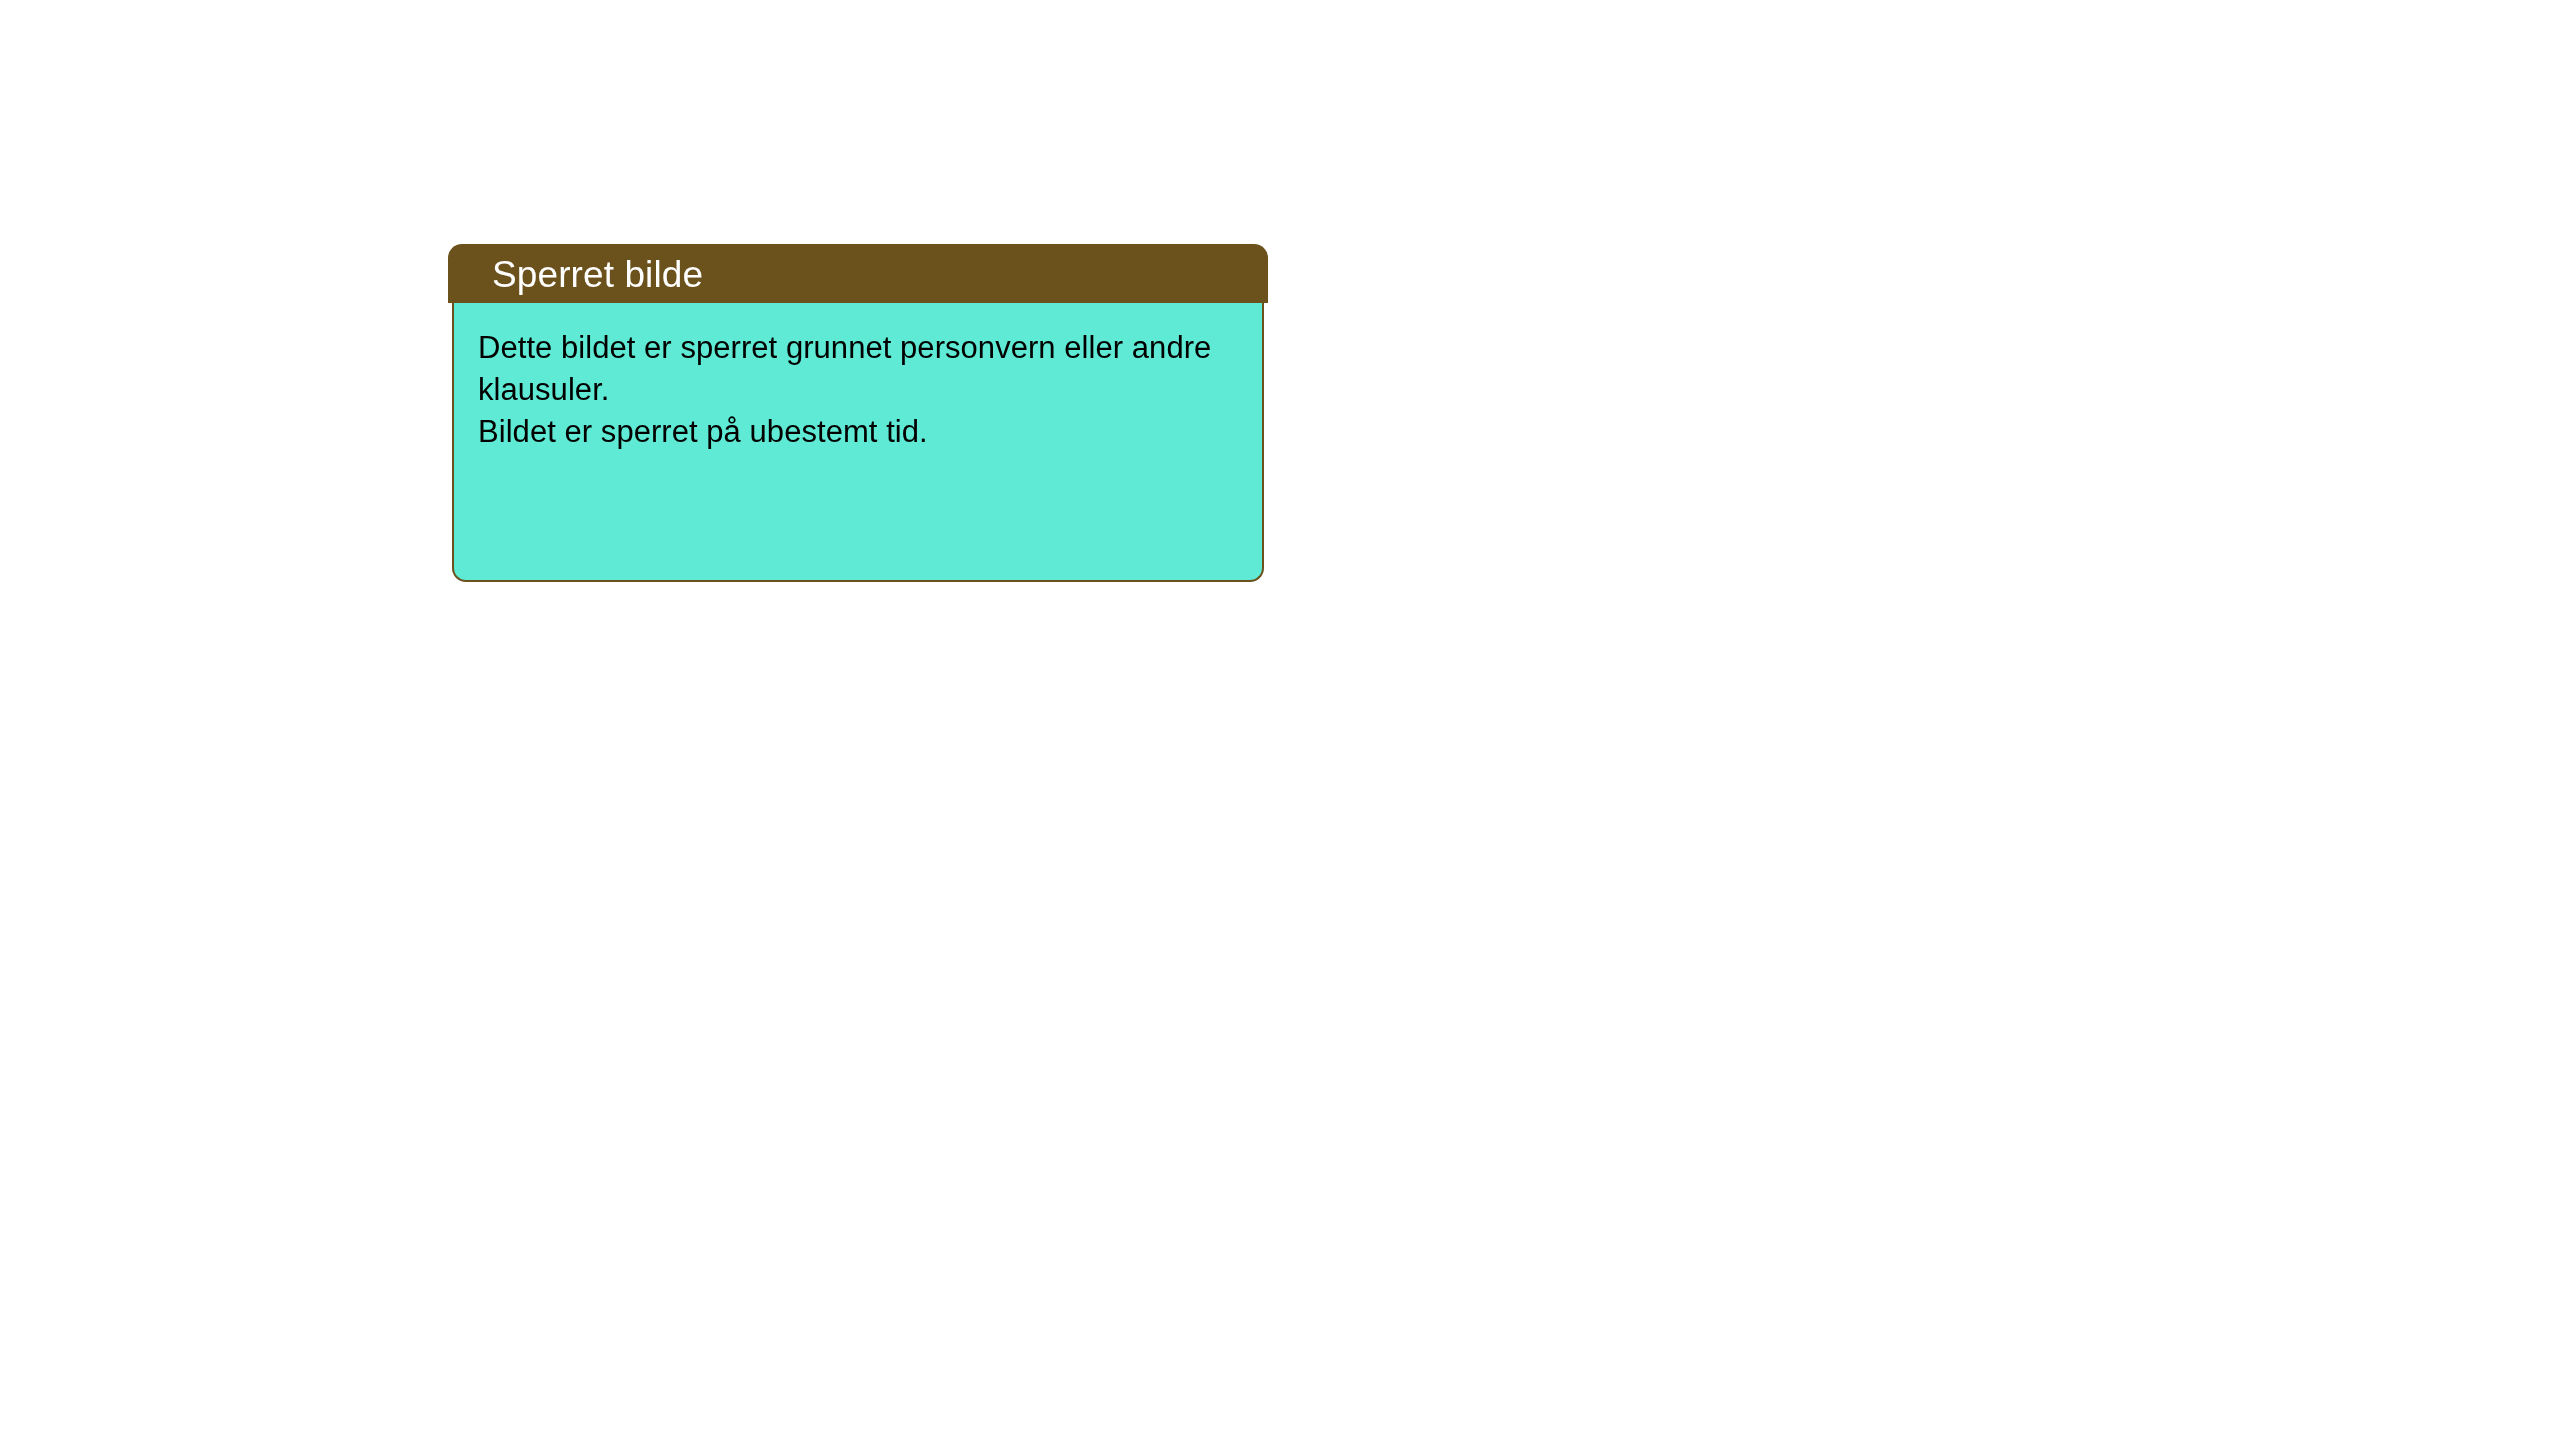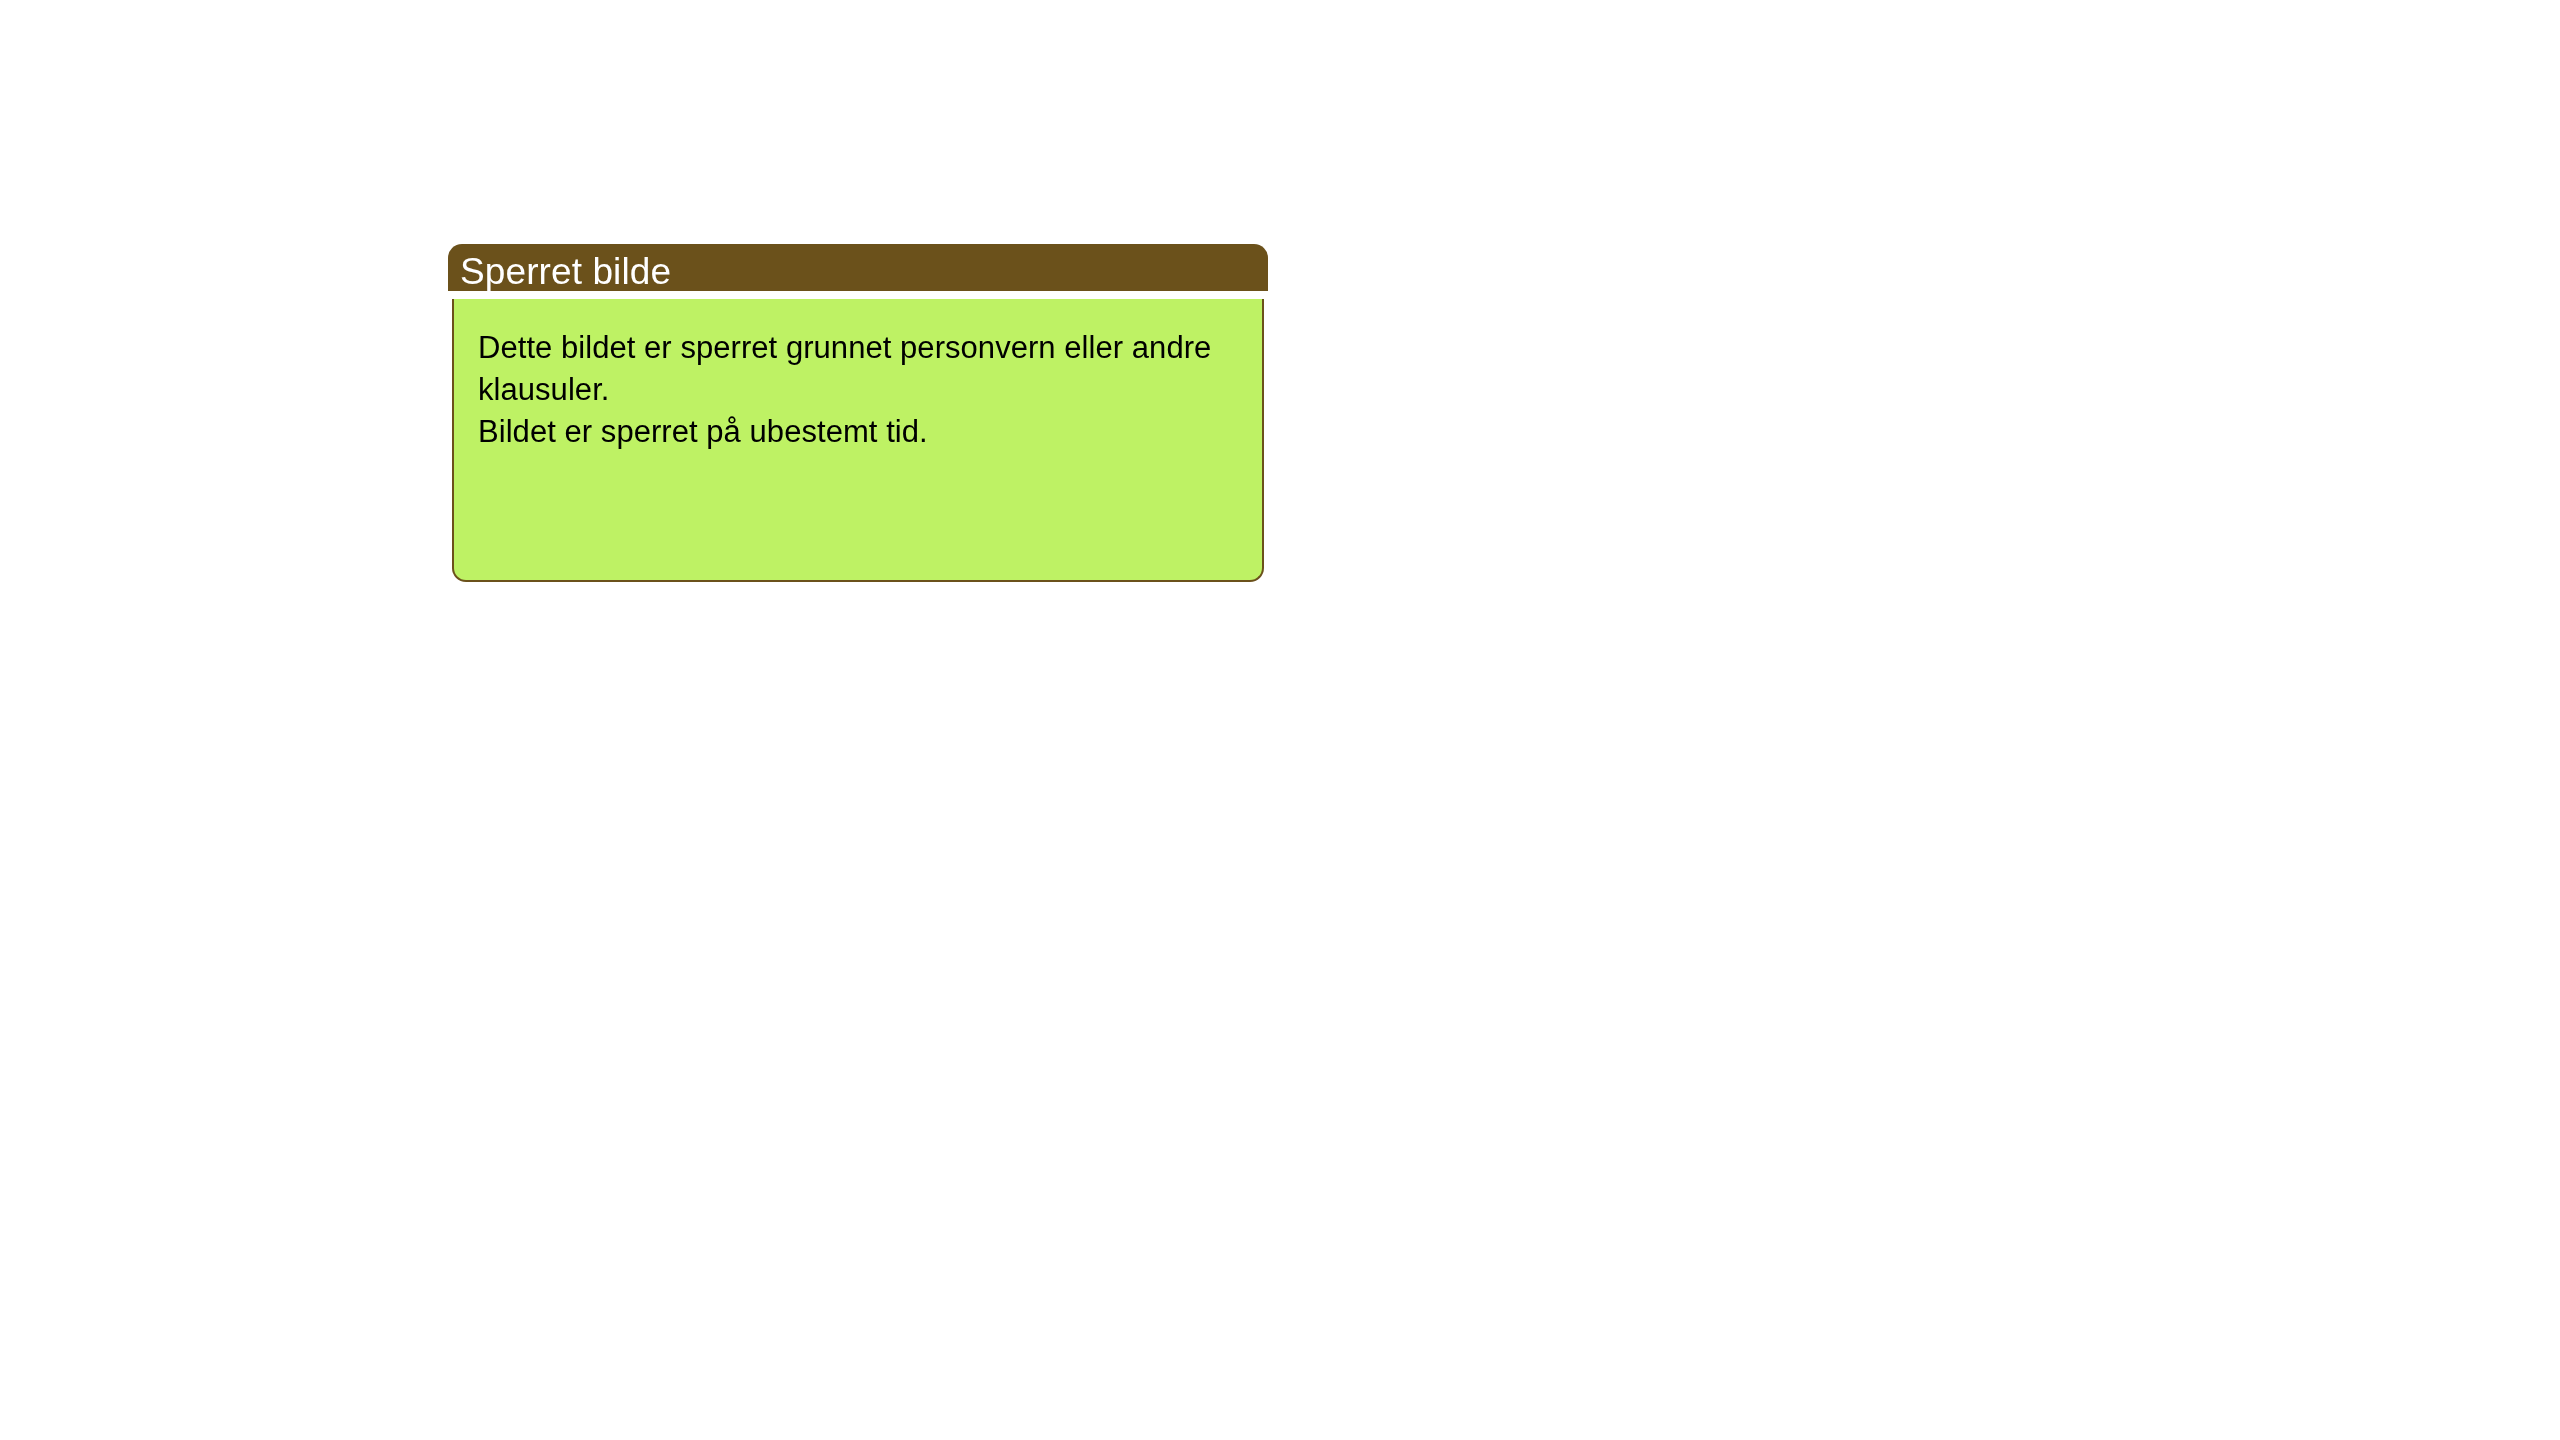"Sperret bilde" .card-header { align-items: flex-end -> center; height: 47px -> 59px; padding: 0 0 0 12px -> 0 0 0 44px }
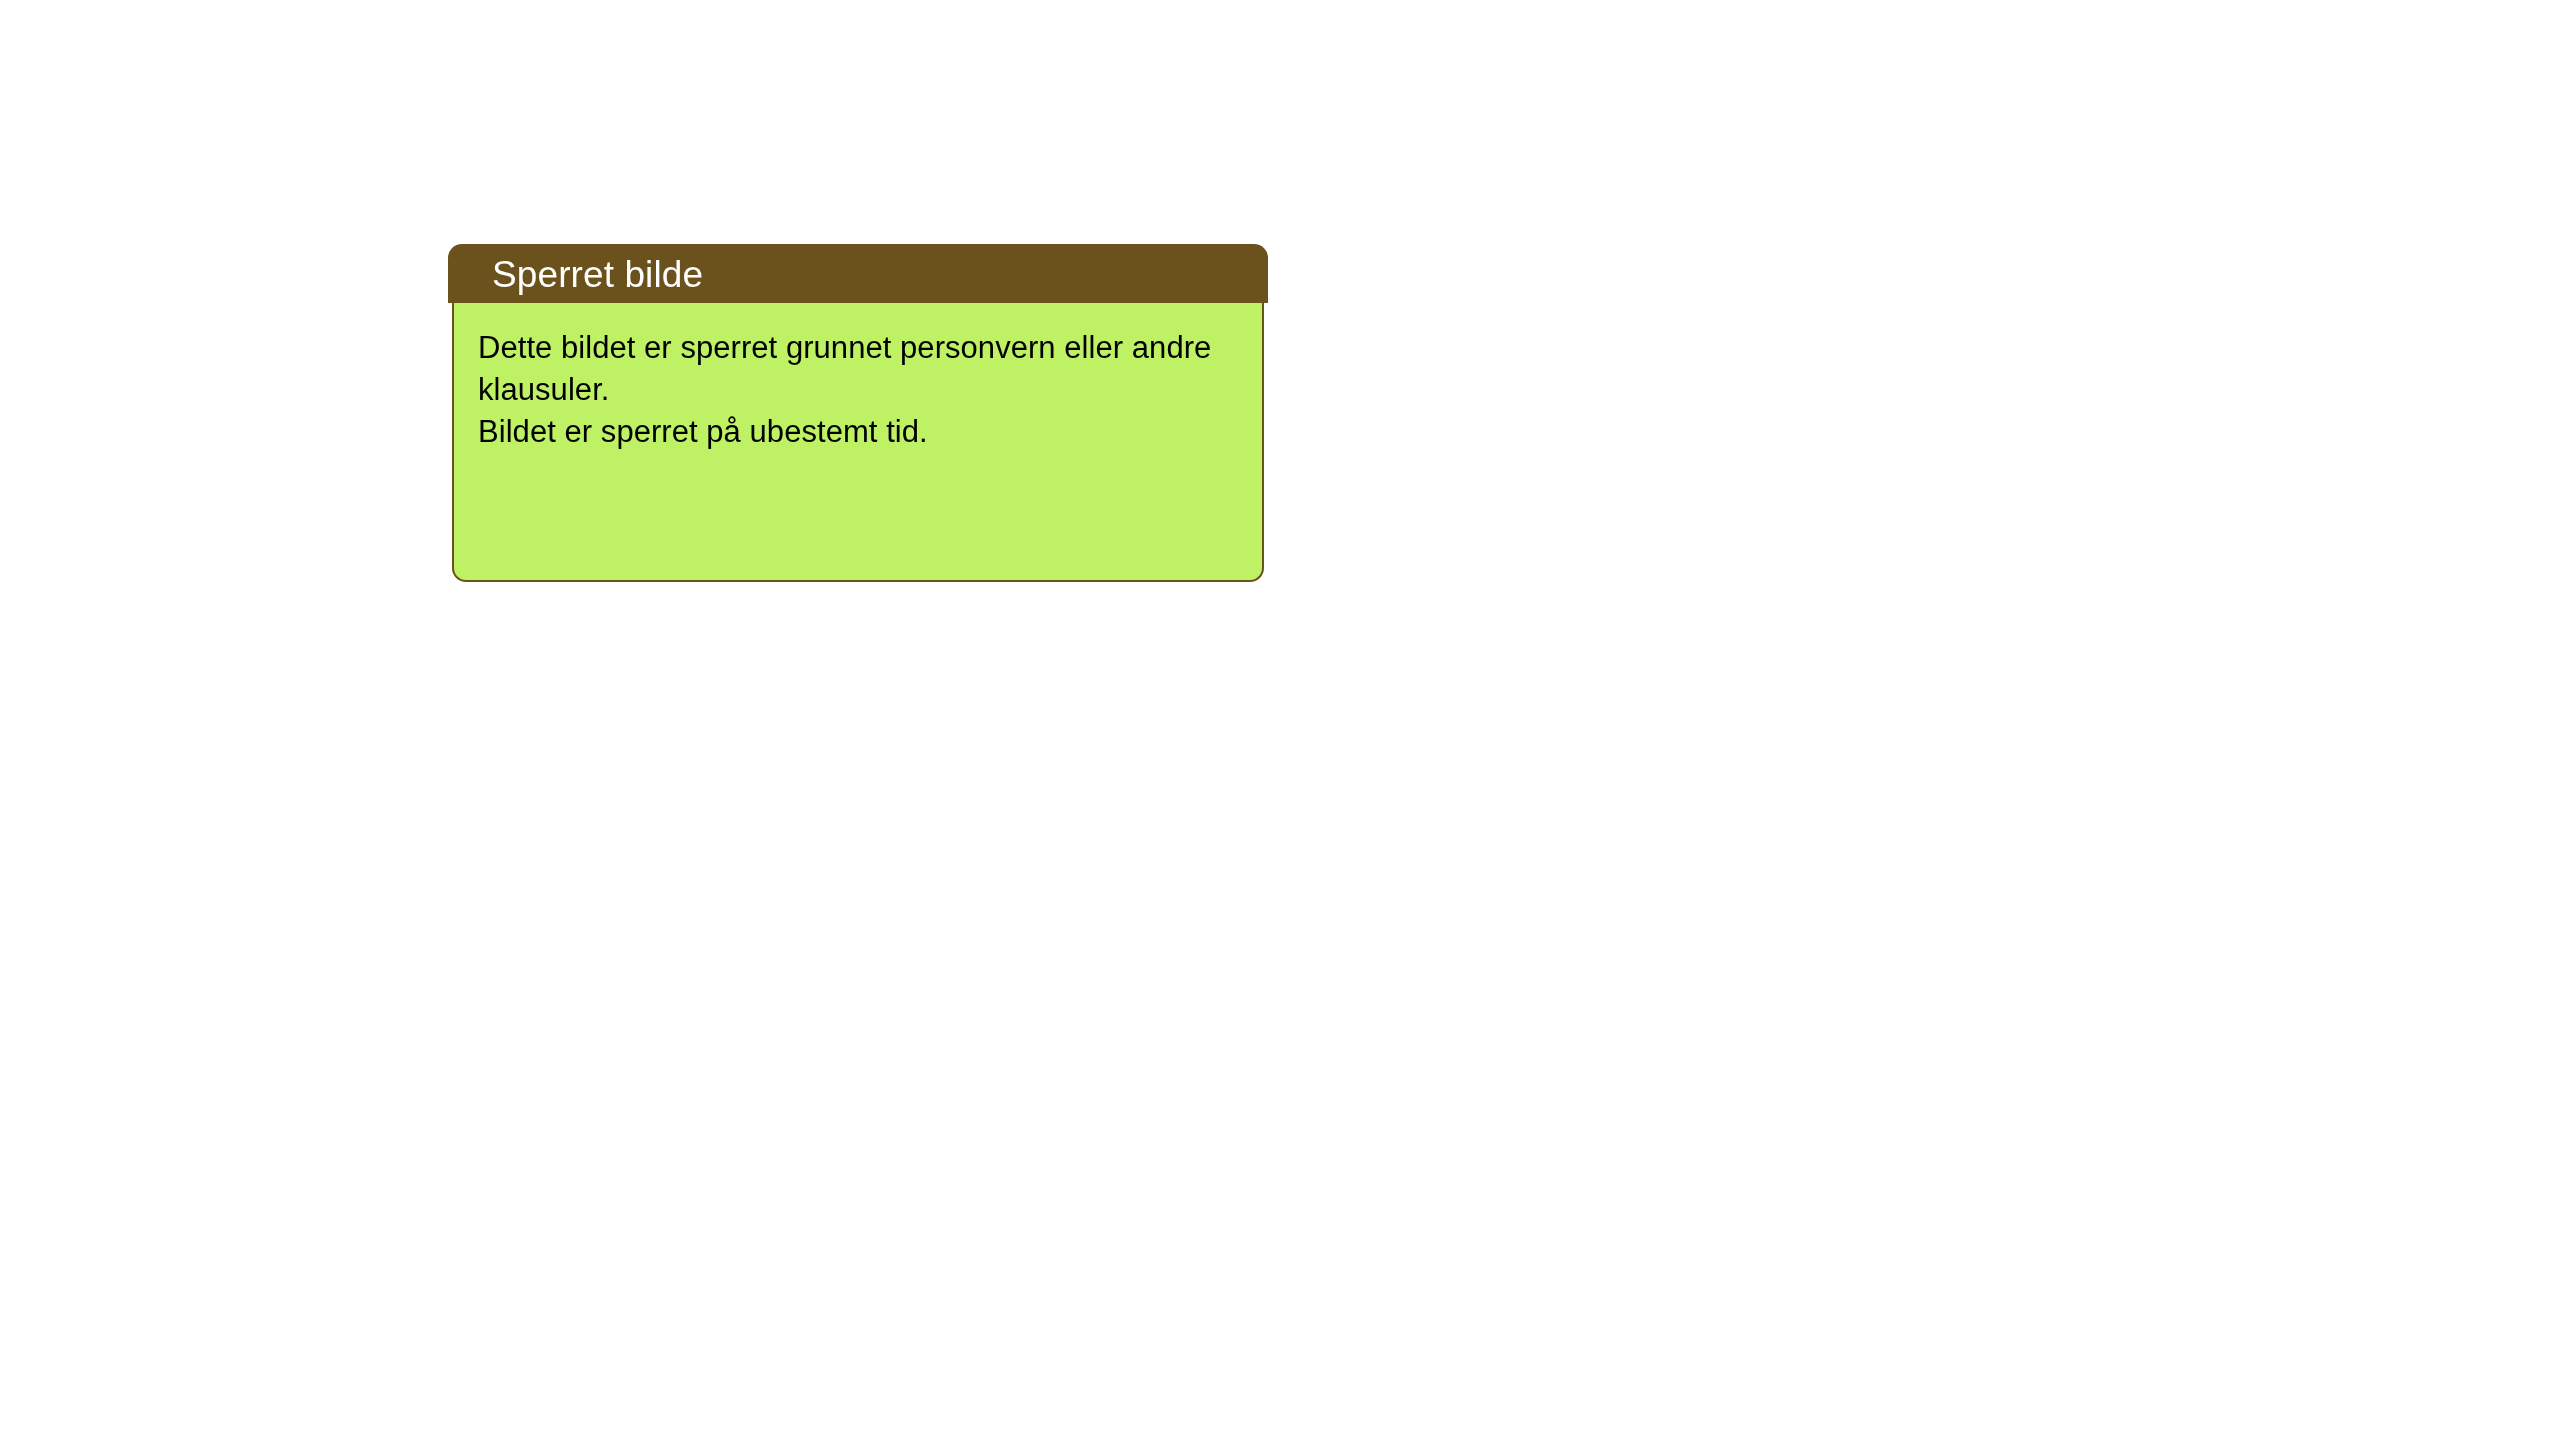"Dette bildet er sperret grunnet" .card-body { background: #bef264 -> #5eead4 }
